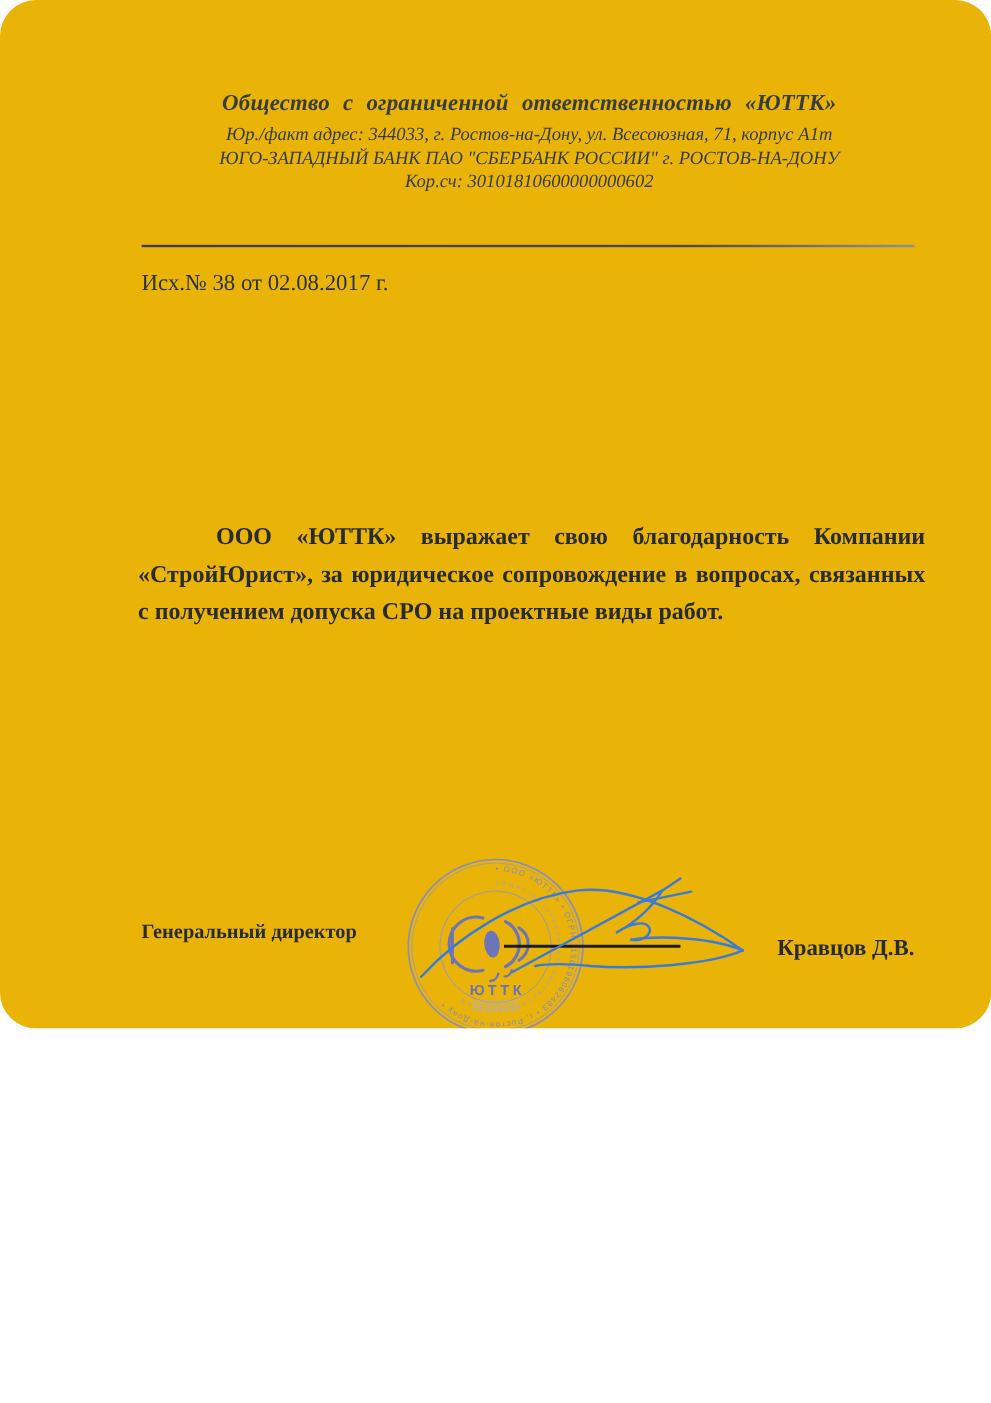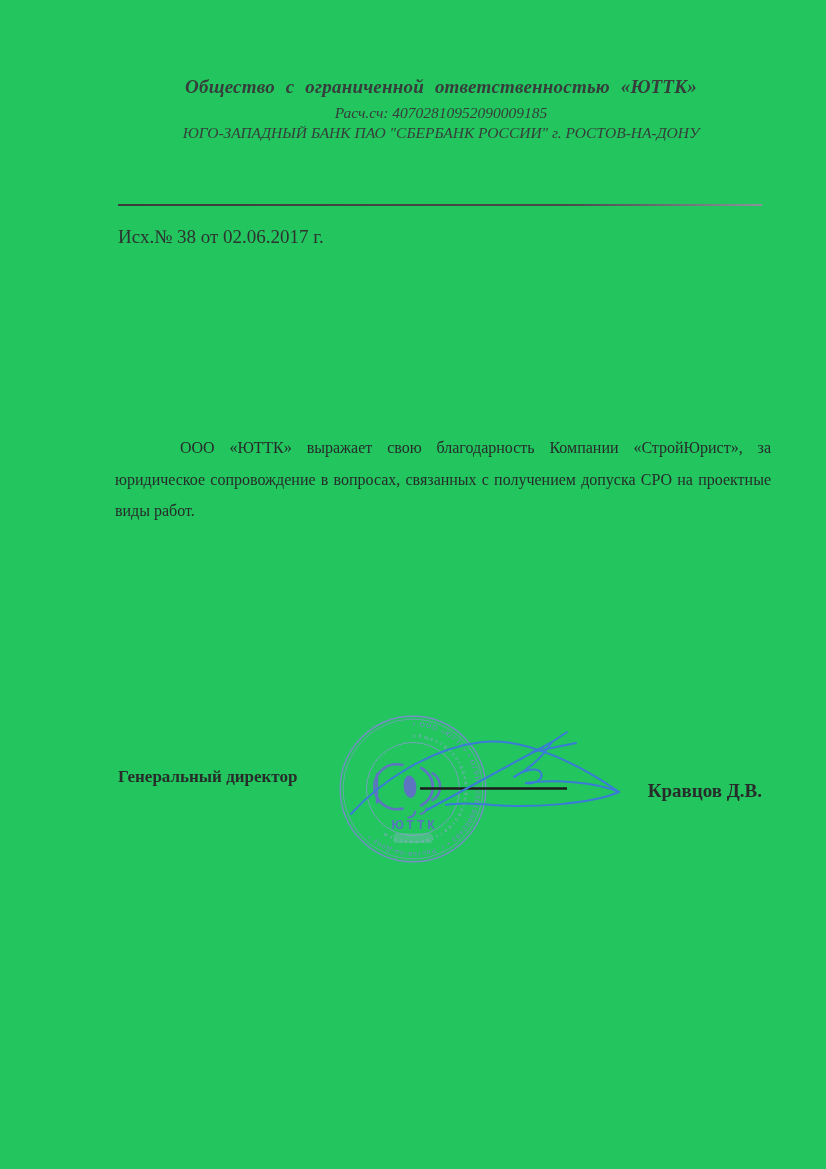"Общество с ограниченной ответственностью" .page { background: #22c55e -> #eab308; border-radius: none -> 30px; height: 1169px -> 857px }
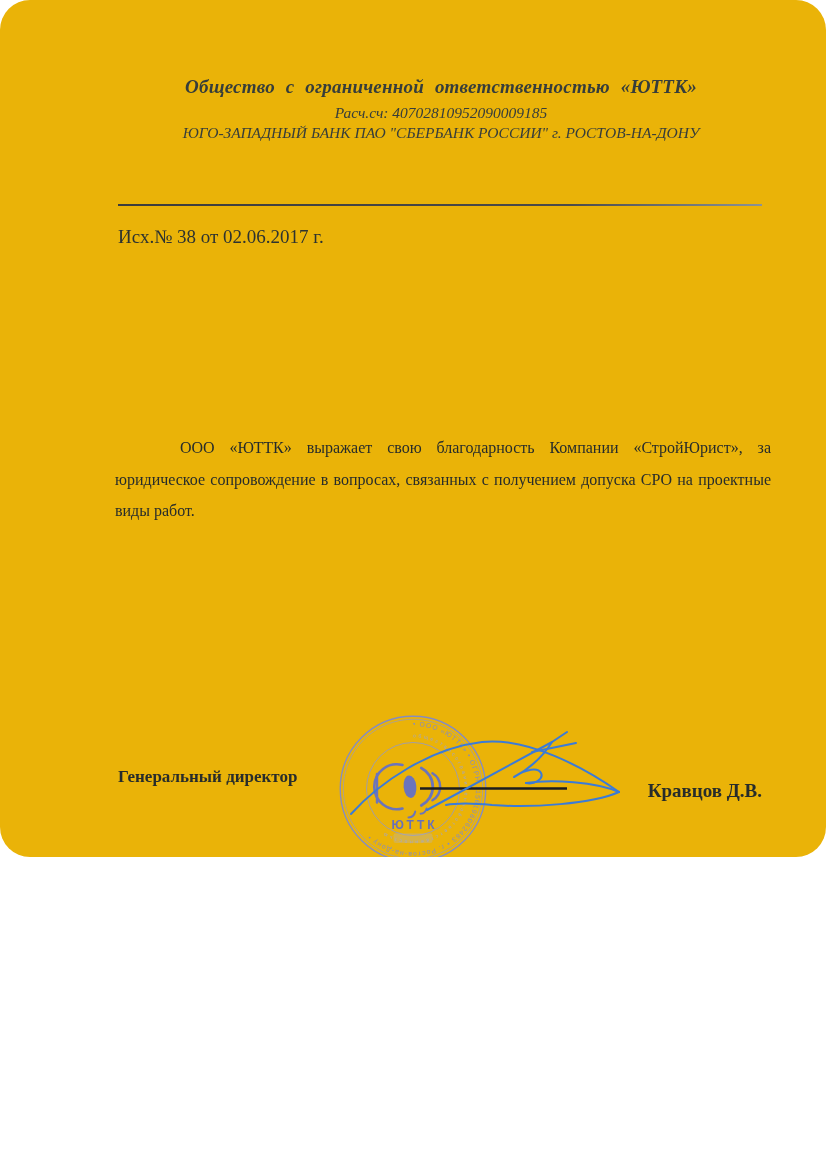"Юр./факт адрес: 344033, г." div.head-line { html: none -> <div>Юр./факт адрес: 344033, г. Ростов-на-Дону, ул. Всесоюзная, 71, корпус А1т</div> }
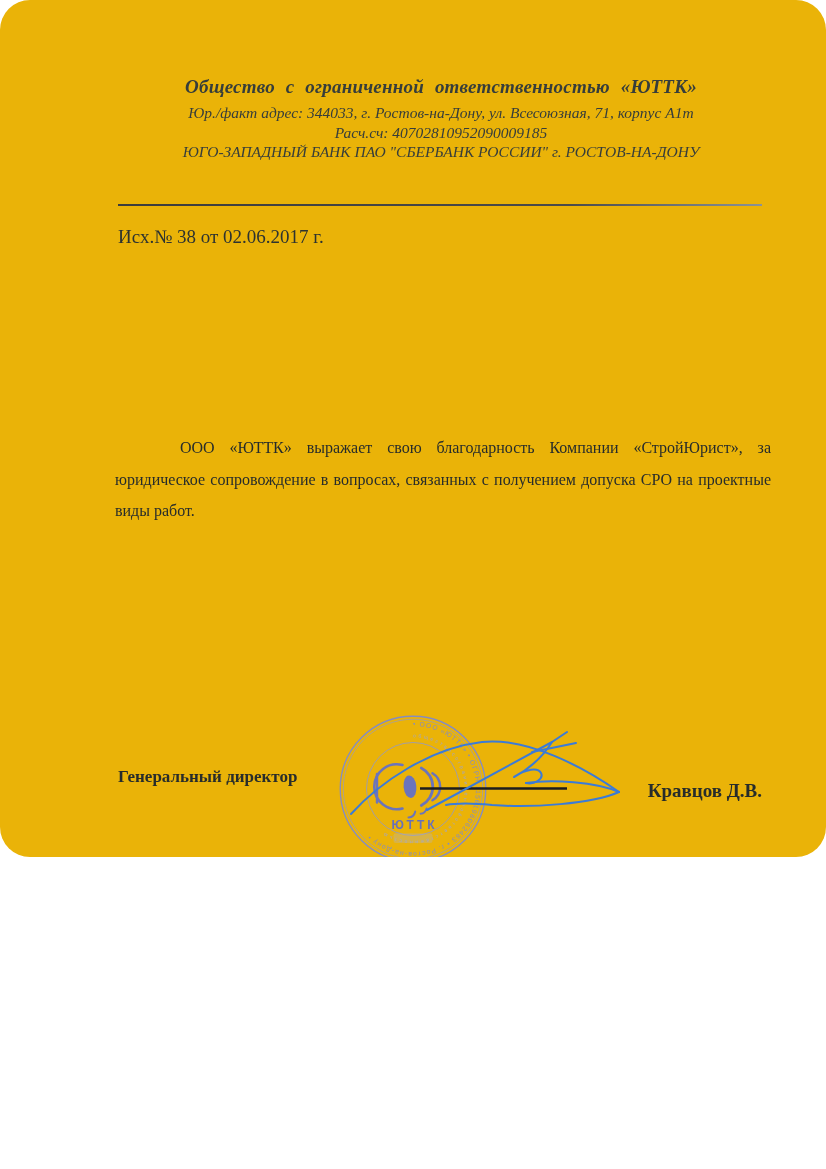"Расч.сч: 40702810952090009185" div.head-line { html: <div>Расч.сч: 40702810952090009185</div> -> none }
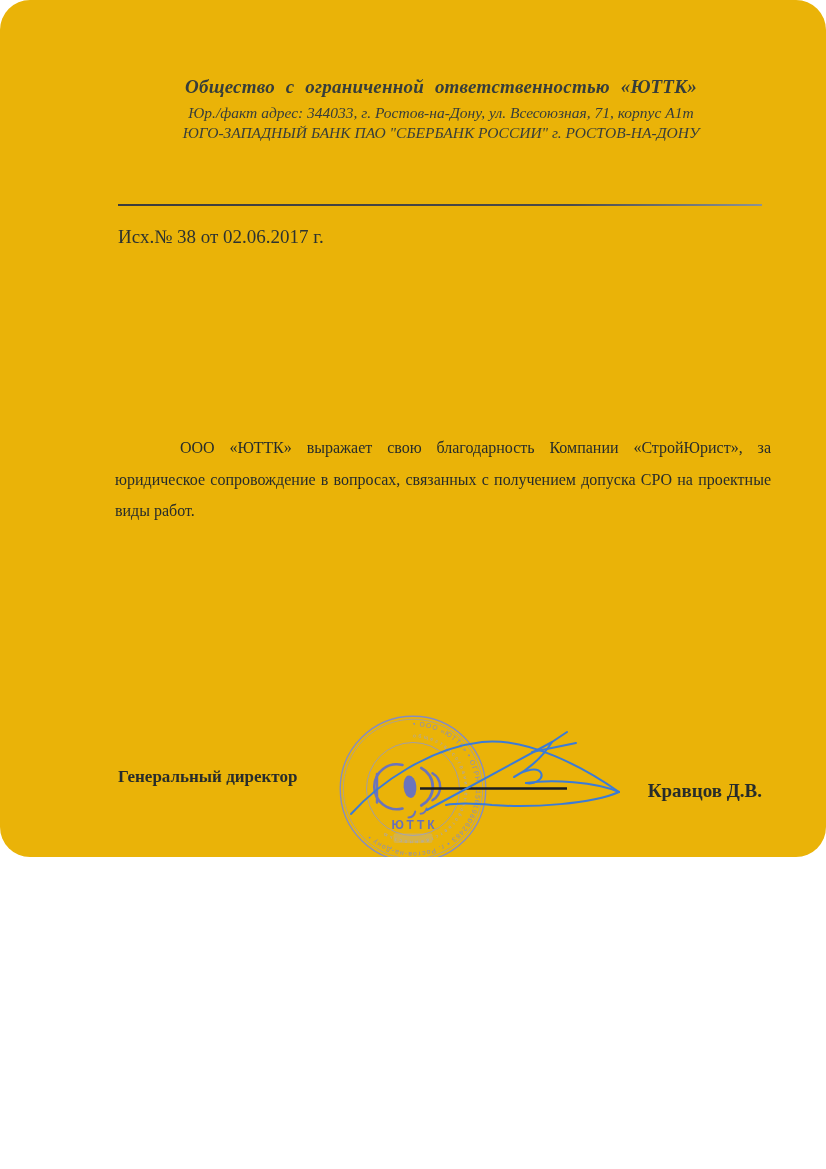"Кор.сч: 30101810600000000602" div.head-line { html: none -> <div>Кор.сч: 30101810600000000602</div> }
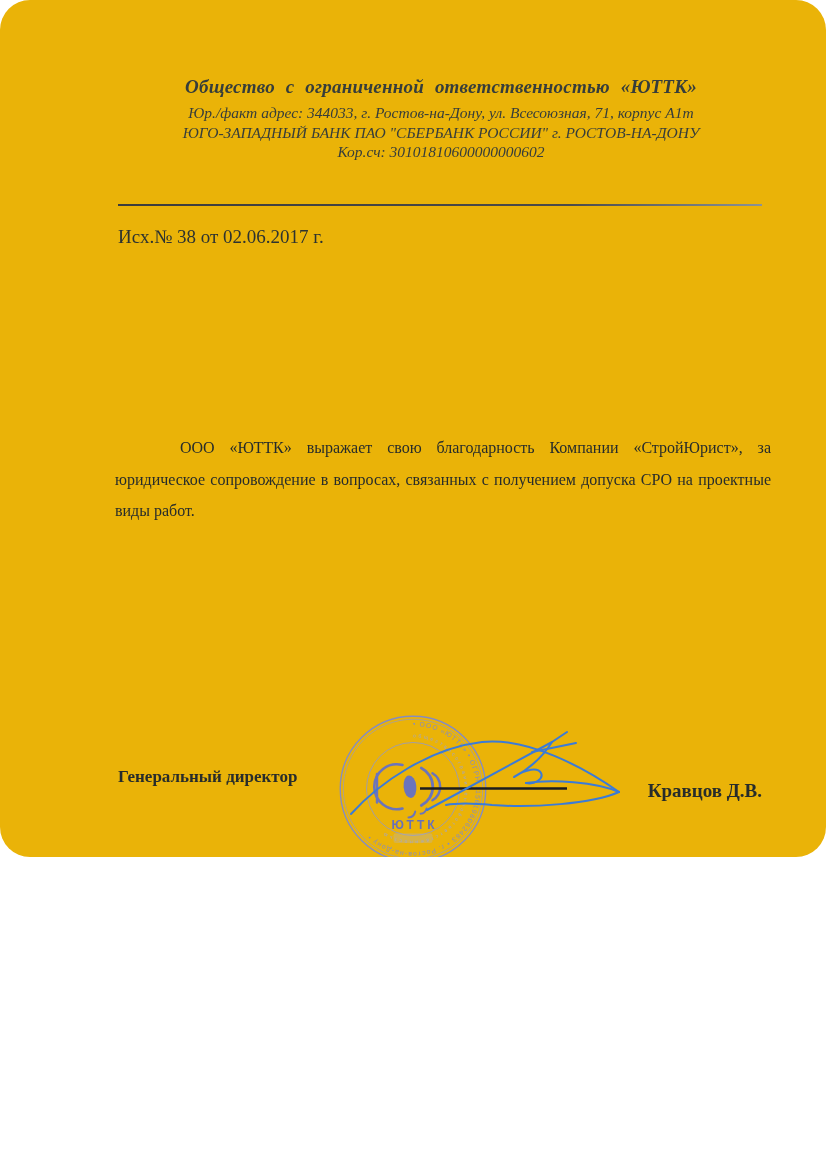"Исх.№ 38 от 02.06.2017 г." div.outgoing-ref { text: 02.06.2017 -> 02.08.2017 }
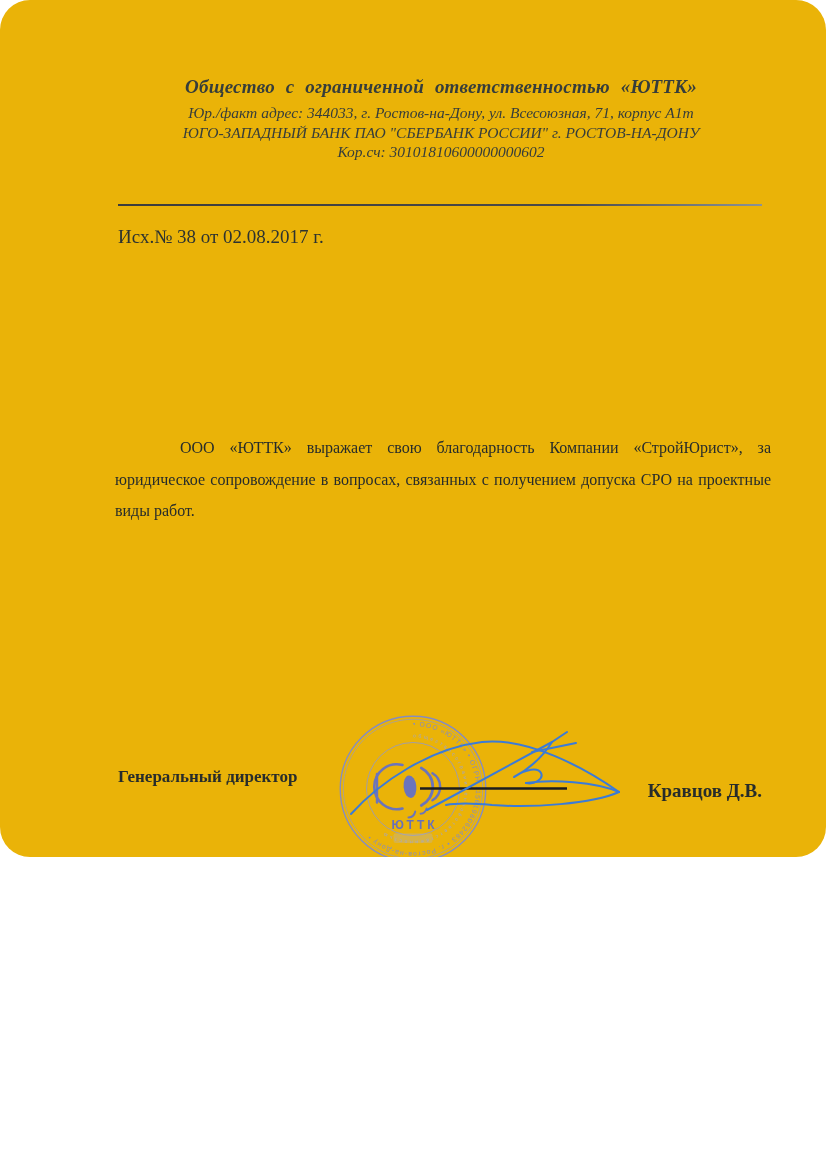"ООО «ЮТТК» выражает свою благодарность" .letter-body { font-size: 16px -> 20px; font-weight: none -> bold }
